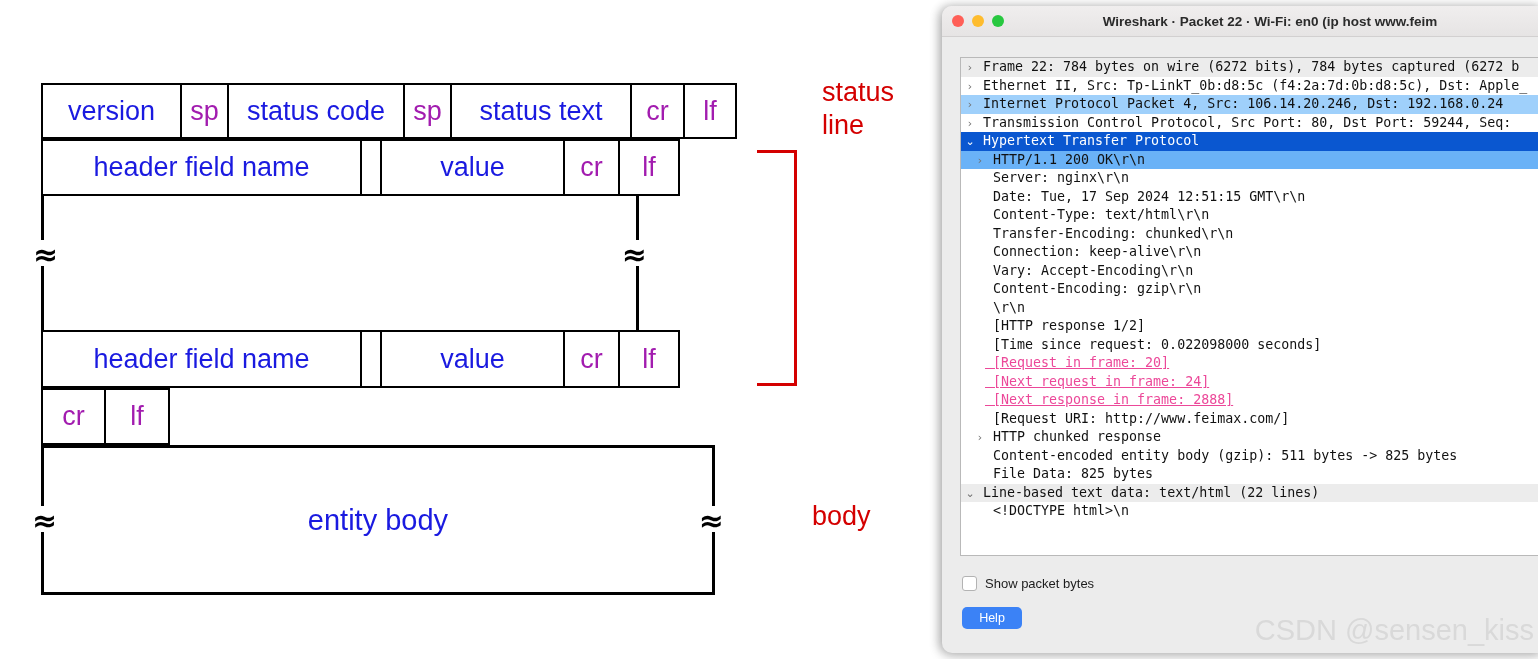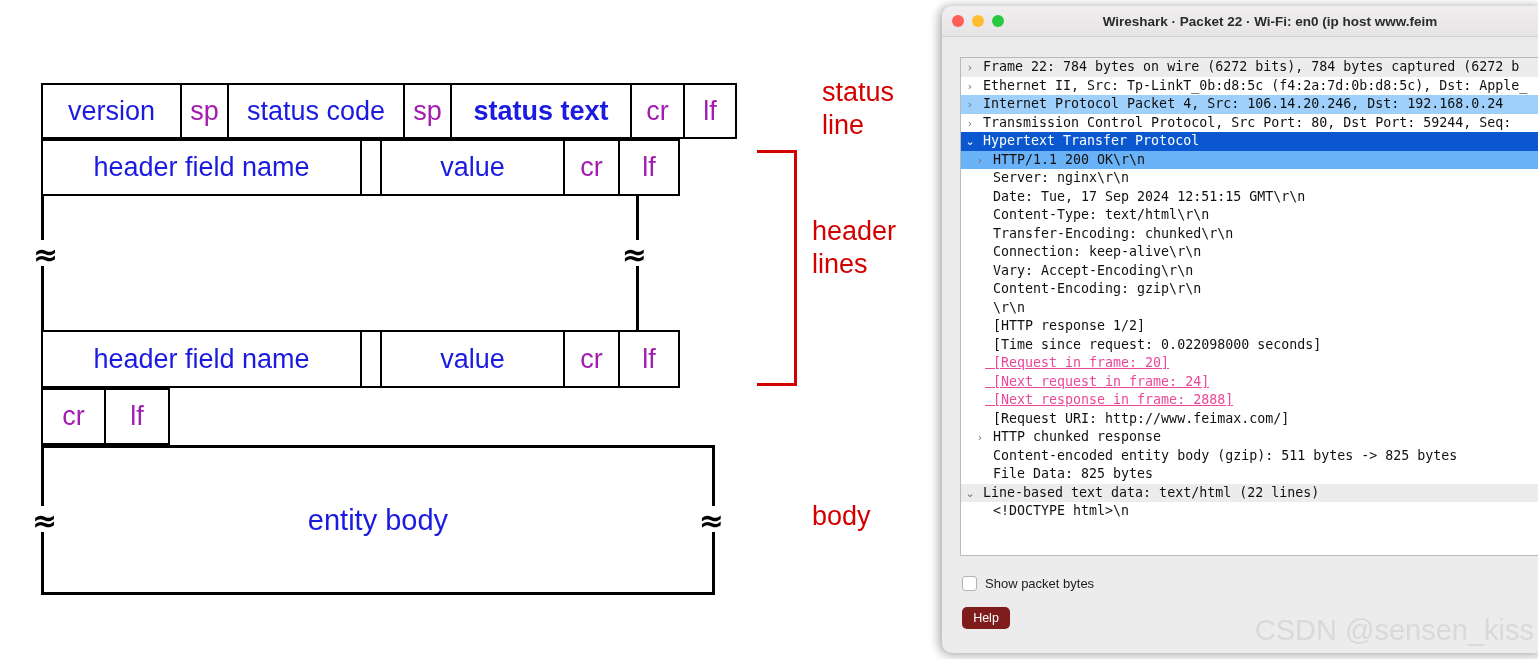"status text" div.dgm-box { font-weight: bold -> none }
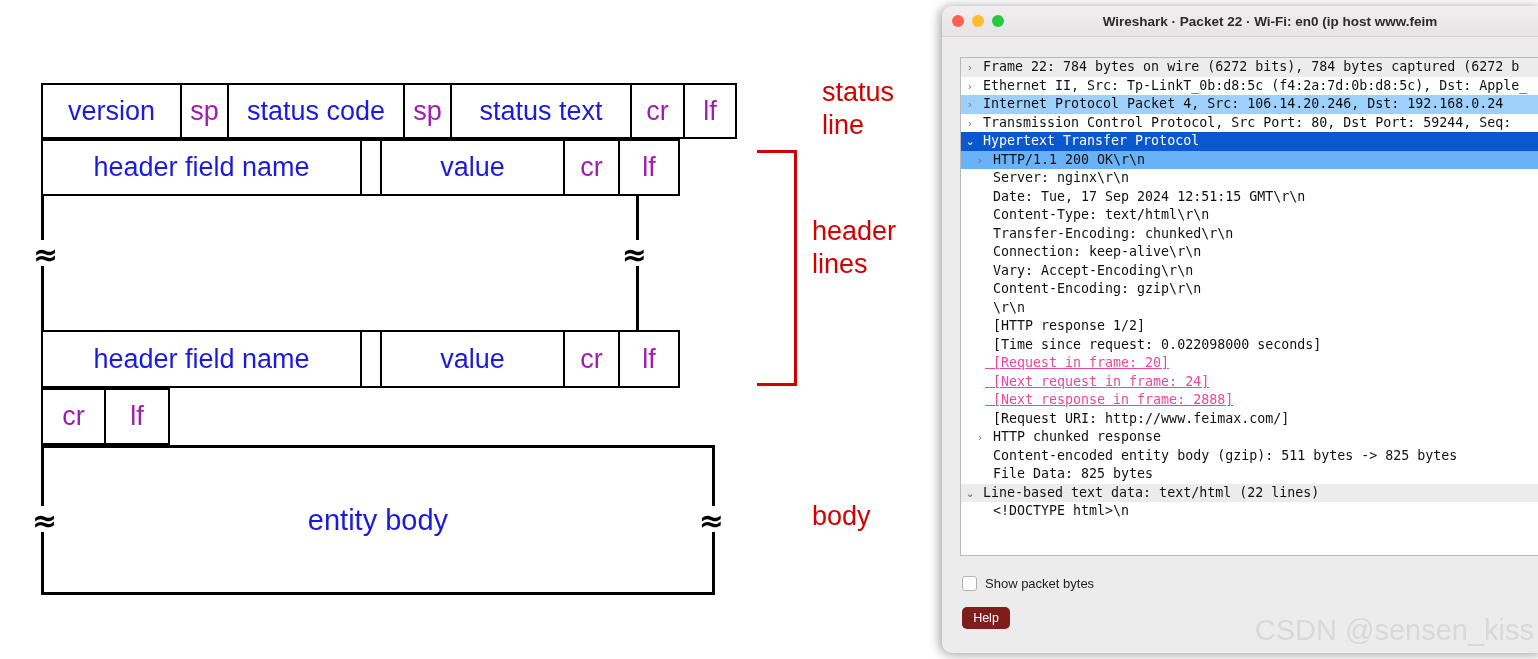"header" div.redlabel { html: <div>header lines</div> -> none }
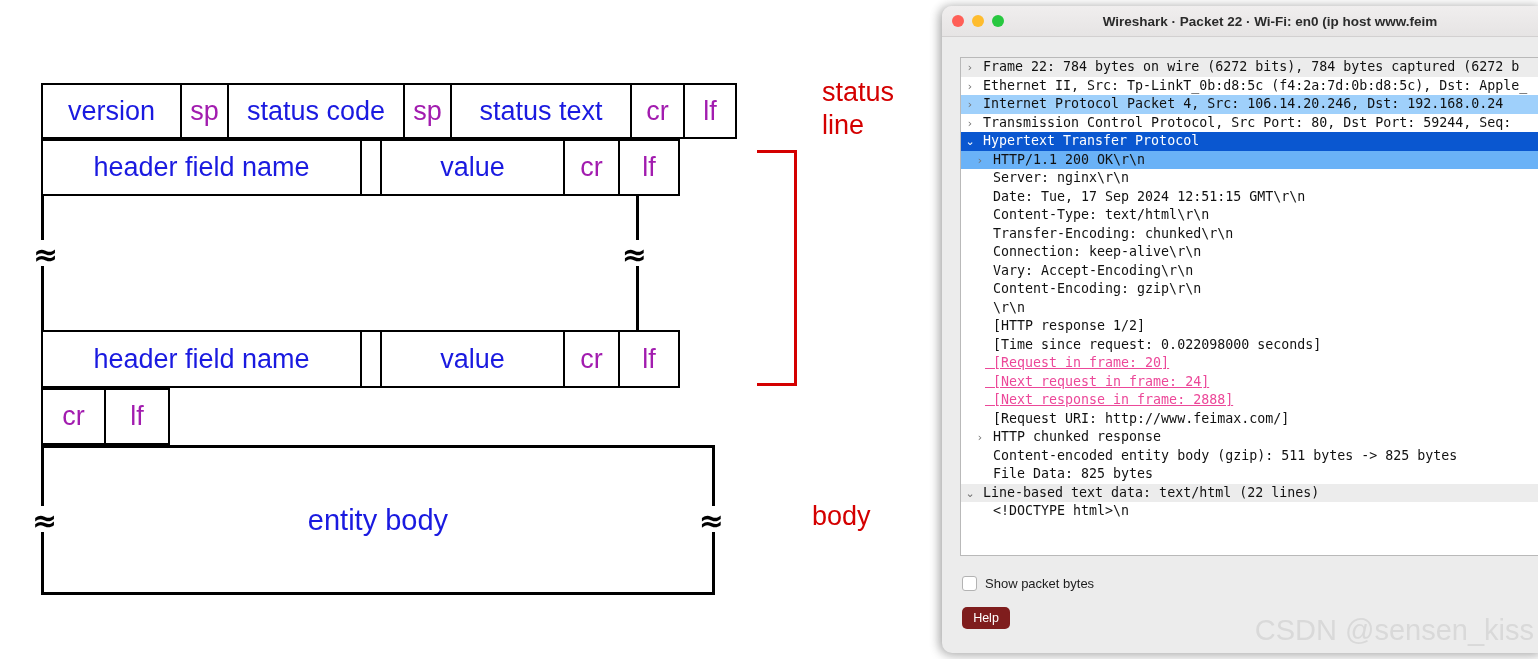"Help" #helpbtn-inner { background: #7f1d1d -> #3b82f6; width: 48px -> 60px }
